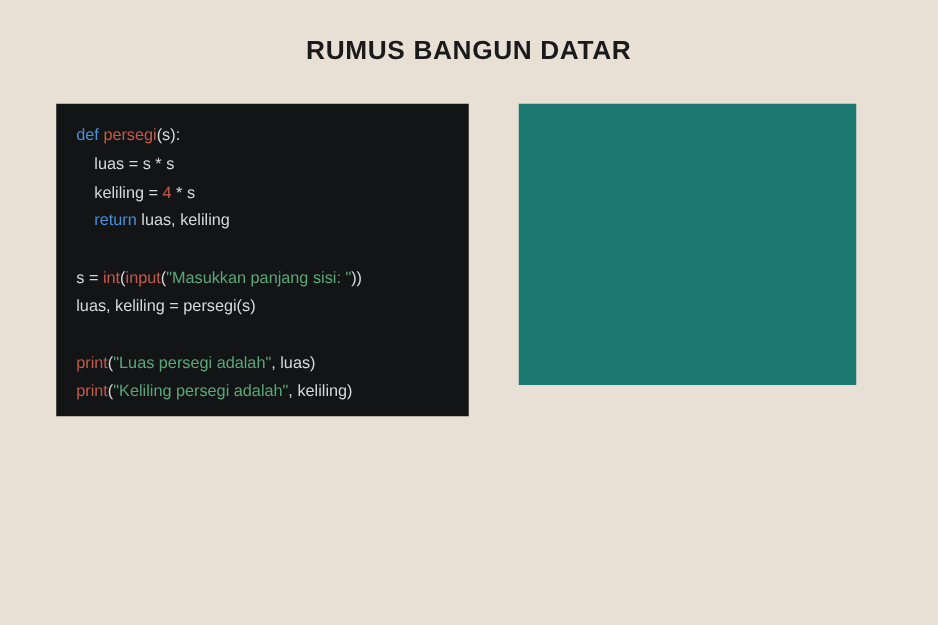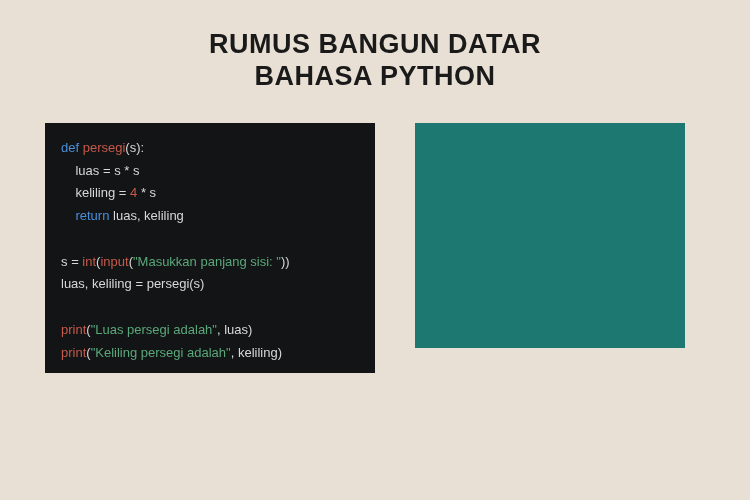"RUMUS BANGUN DATAR" .heading { font-size: 27px -> 21px }
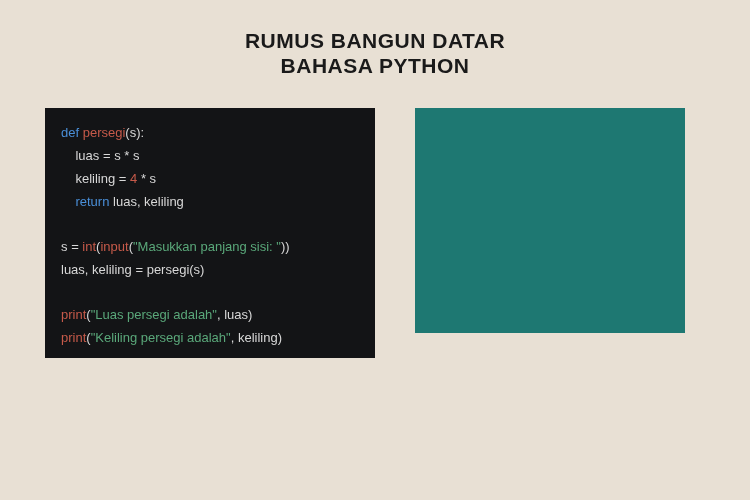"BAHASA PYTHON" div { html: <div>BAHASA PYTHON</div> -> none }
